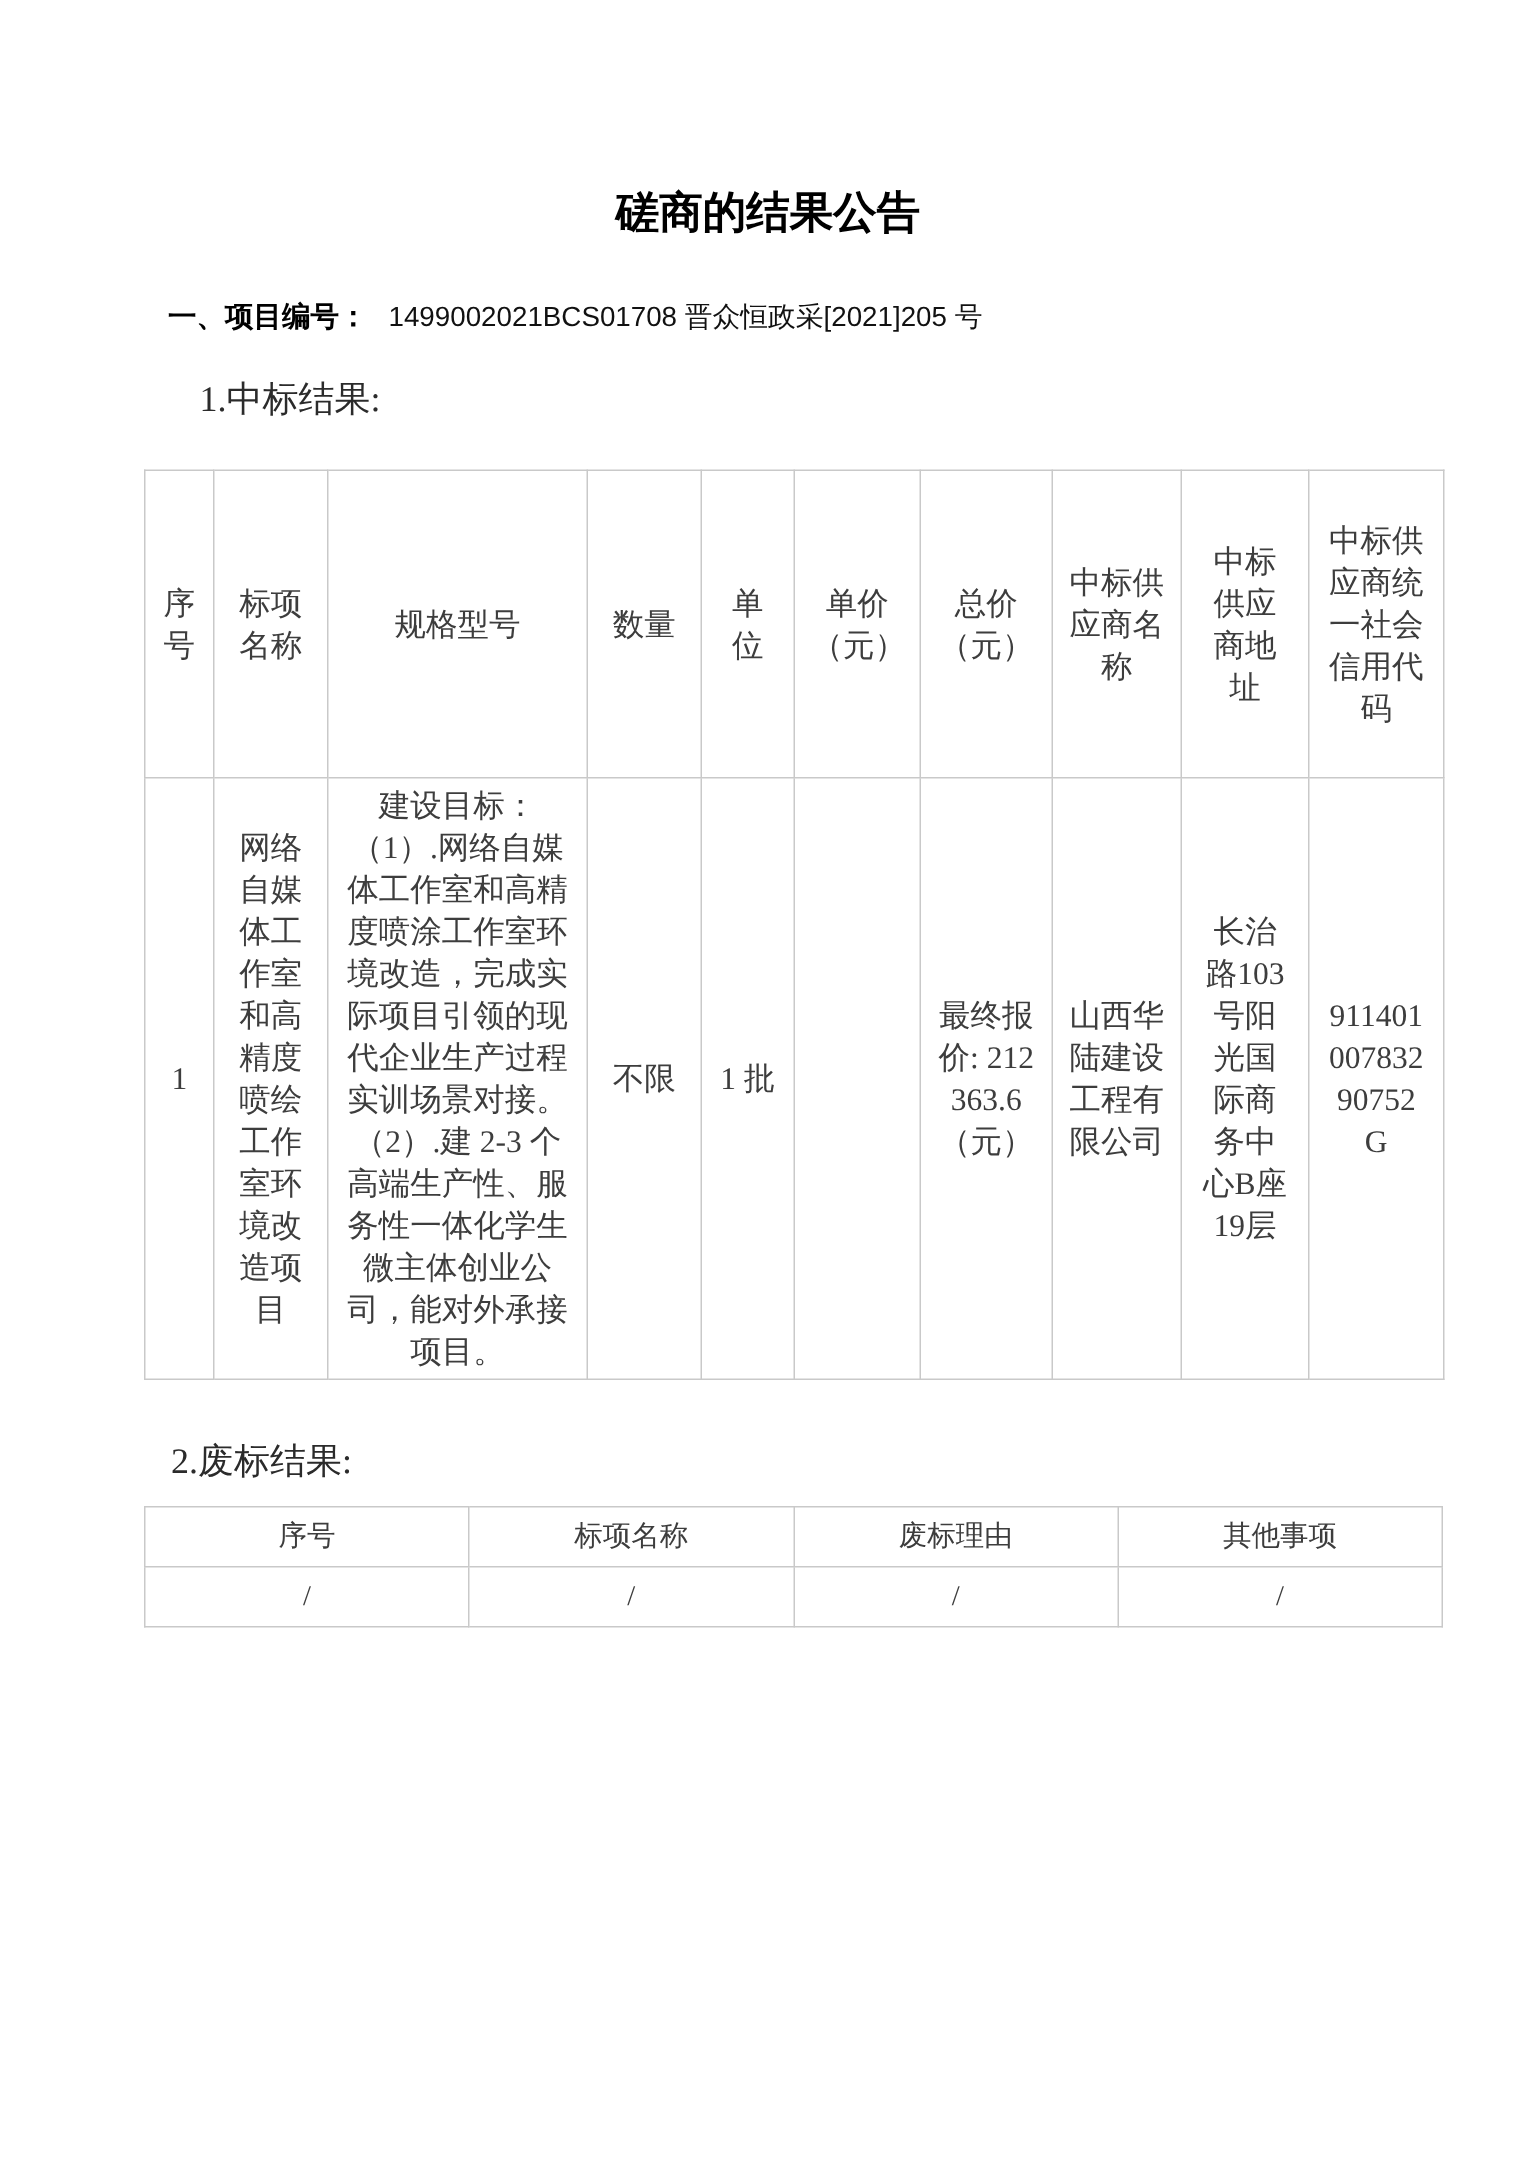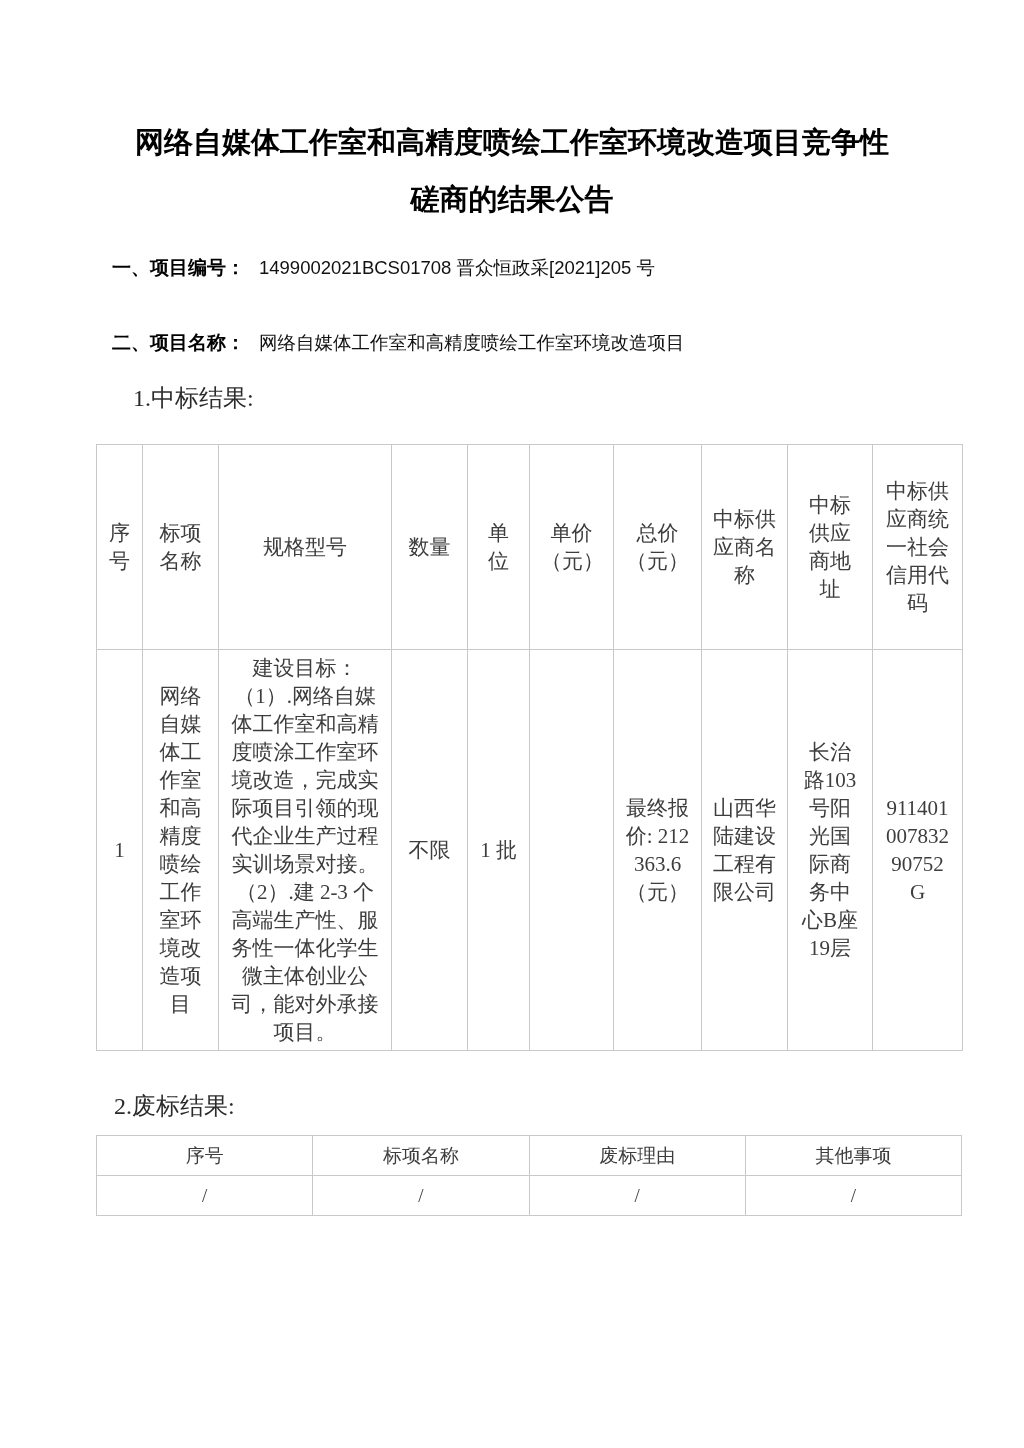"网络自媒体工作室和高精度喷绘工作室环境改造项目竞争性" div { html: <div>网络自媒体工作室和高精度喷绘工作室环境改造项目竞争性</div> -> none }
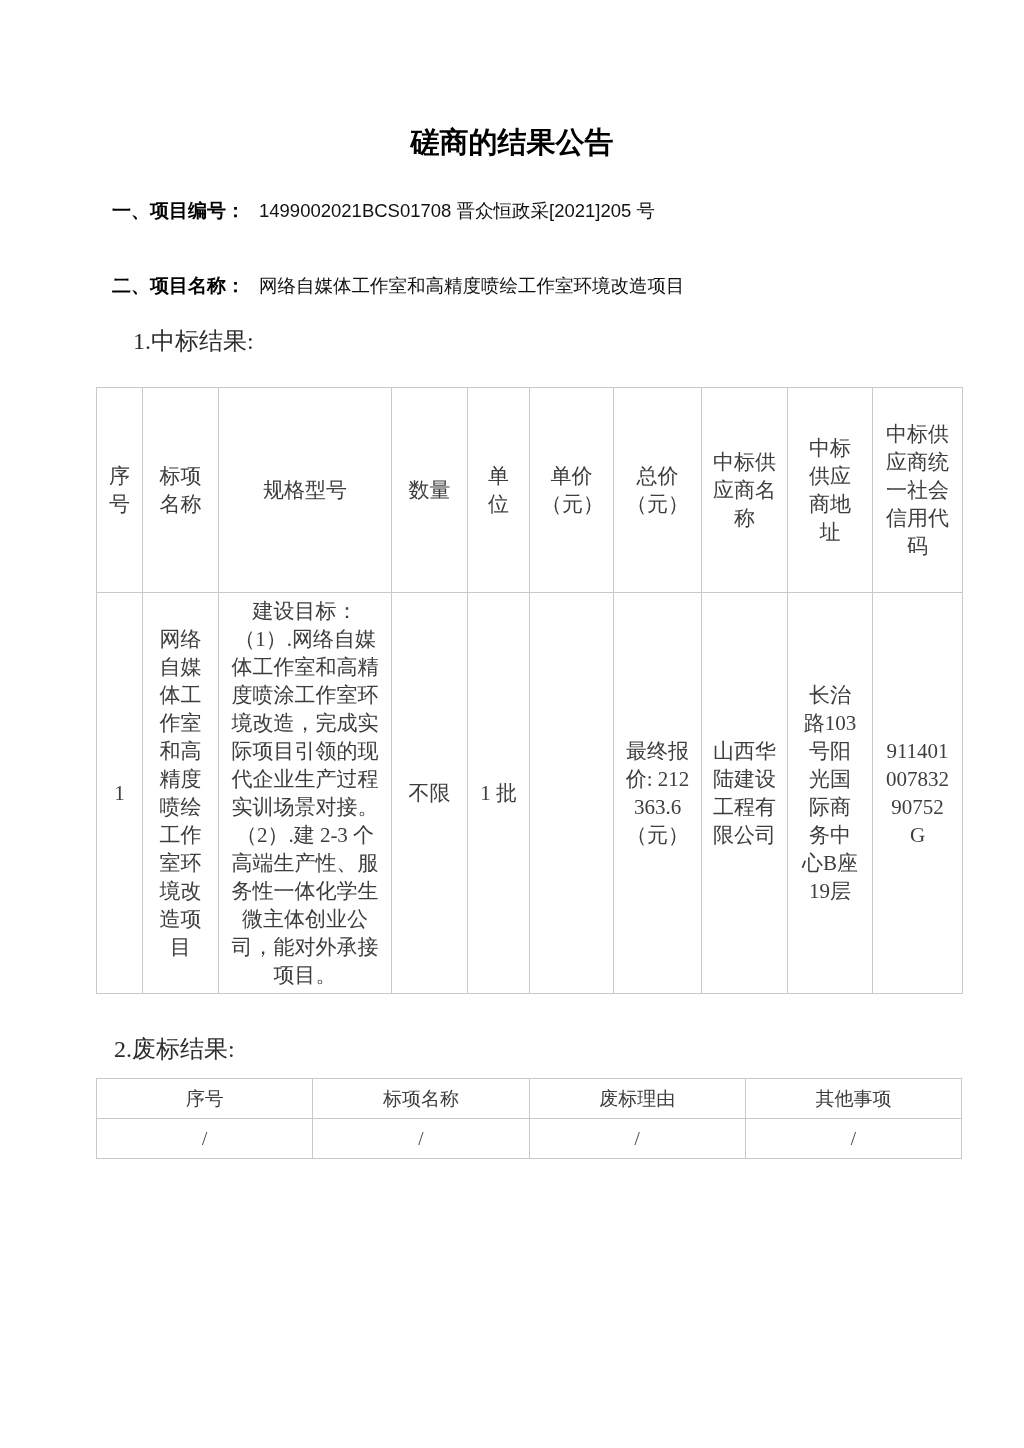"二、项目名称： 网络自媒体工作室和高精度喷绘工作室环境改造项目" div.sec-line { html: <div> <span>二、项目名称：</span><span>网络自媒体工作室和高精度喷绘工作室环境改造项目</span> </div> -> none }
